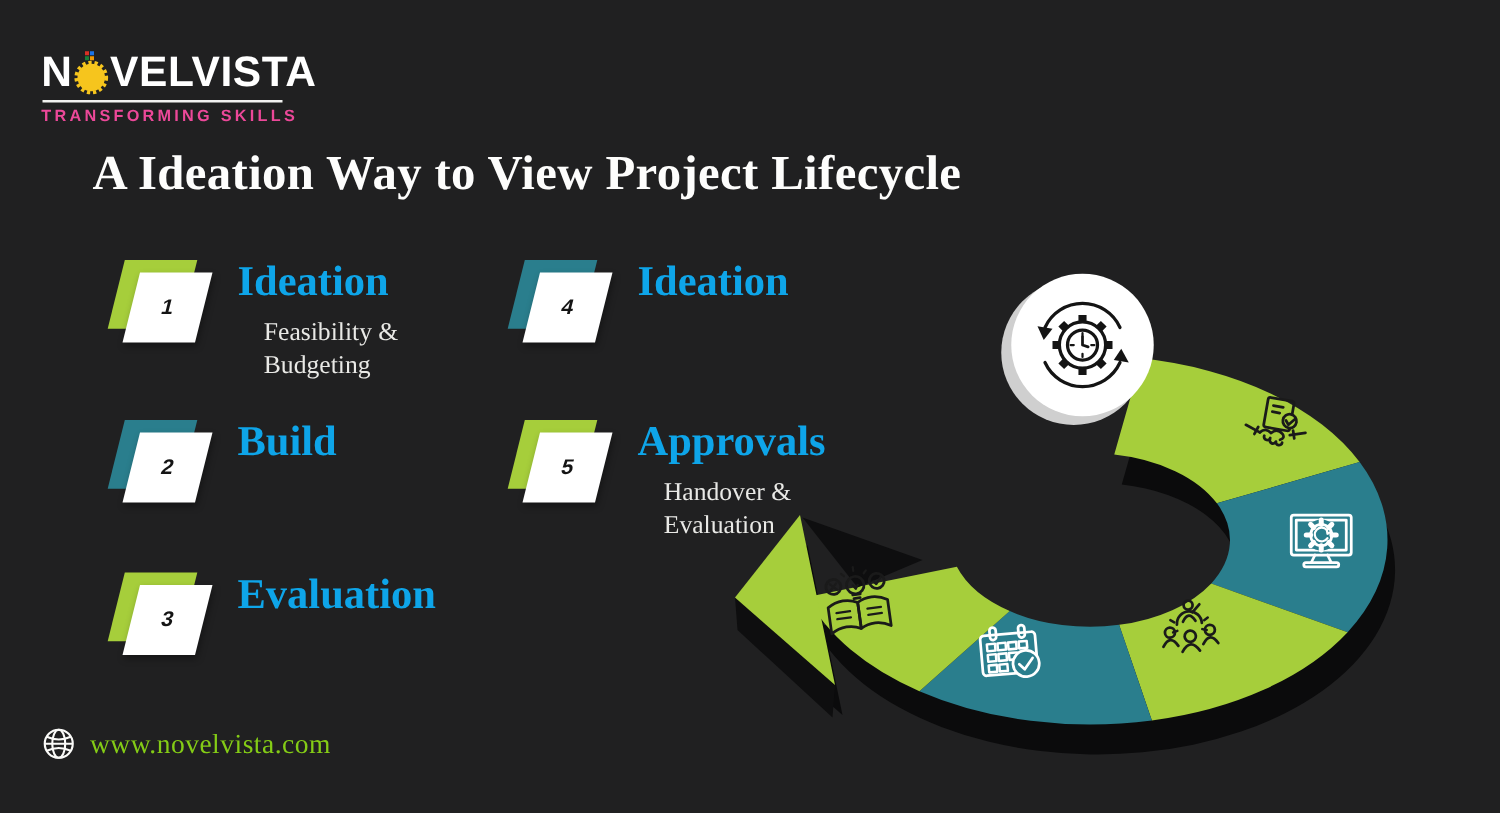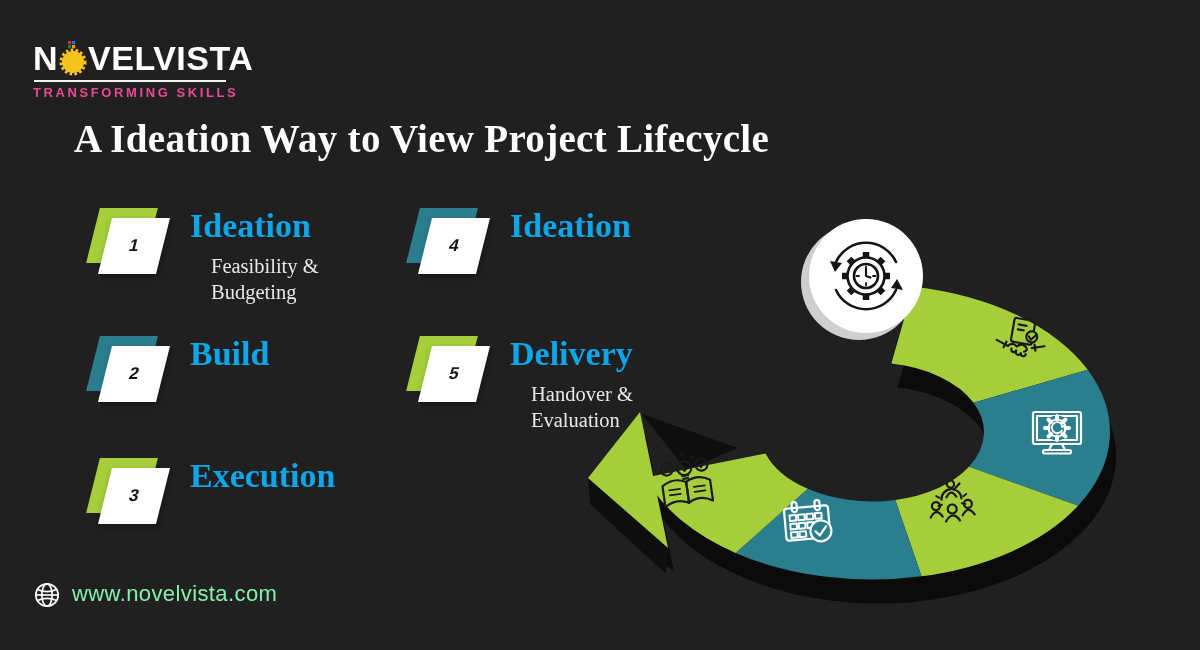"Delivery" div.step-title { text: Delivery -> Approvals }
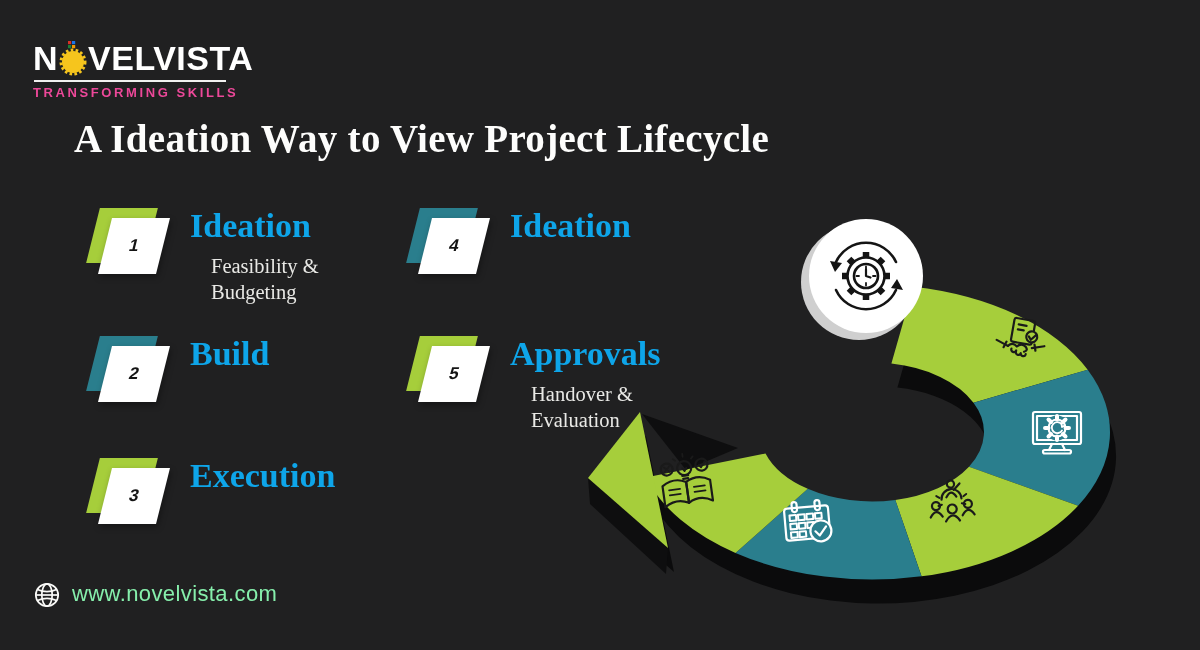"Execution" div.step-title { text: Execution -> Evaluation }
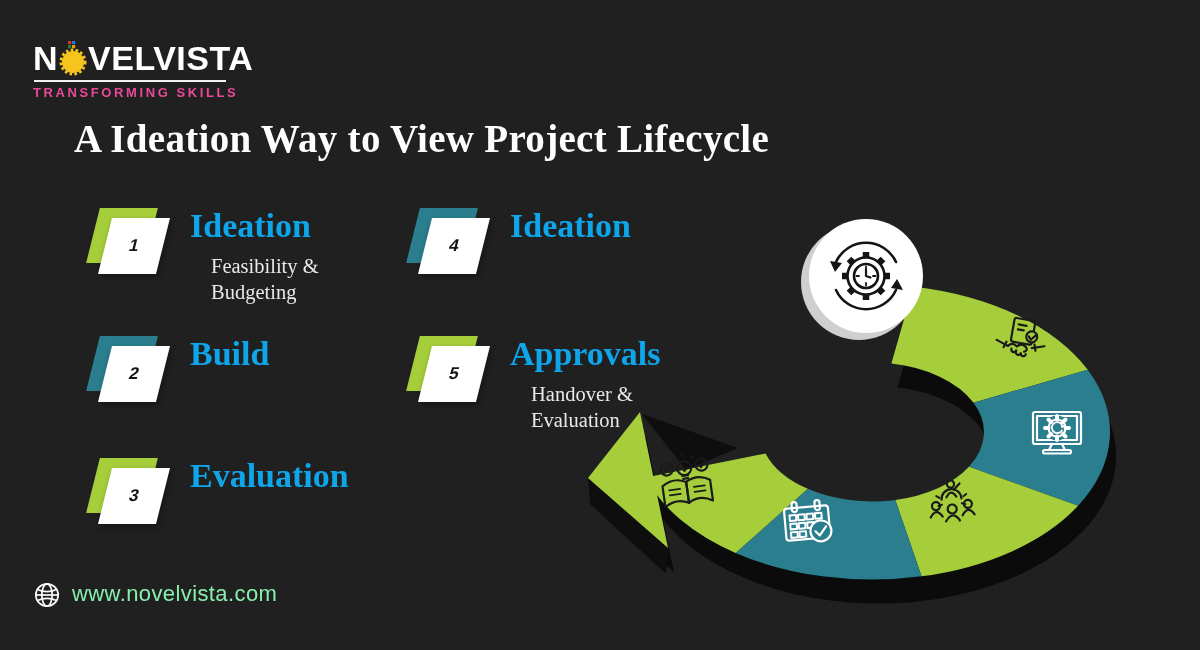"www.novelvista.com" .footer { align-items: none -> center; color: #86efac -> #84cc16; font-family: Liberation Sans, sans-serif -> Liberation Serif, serif }
